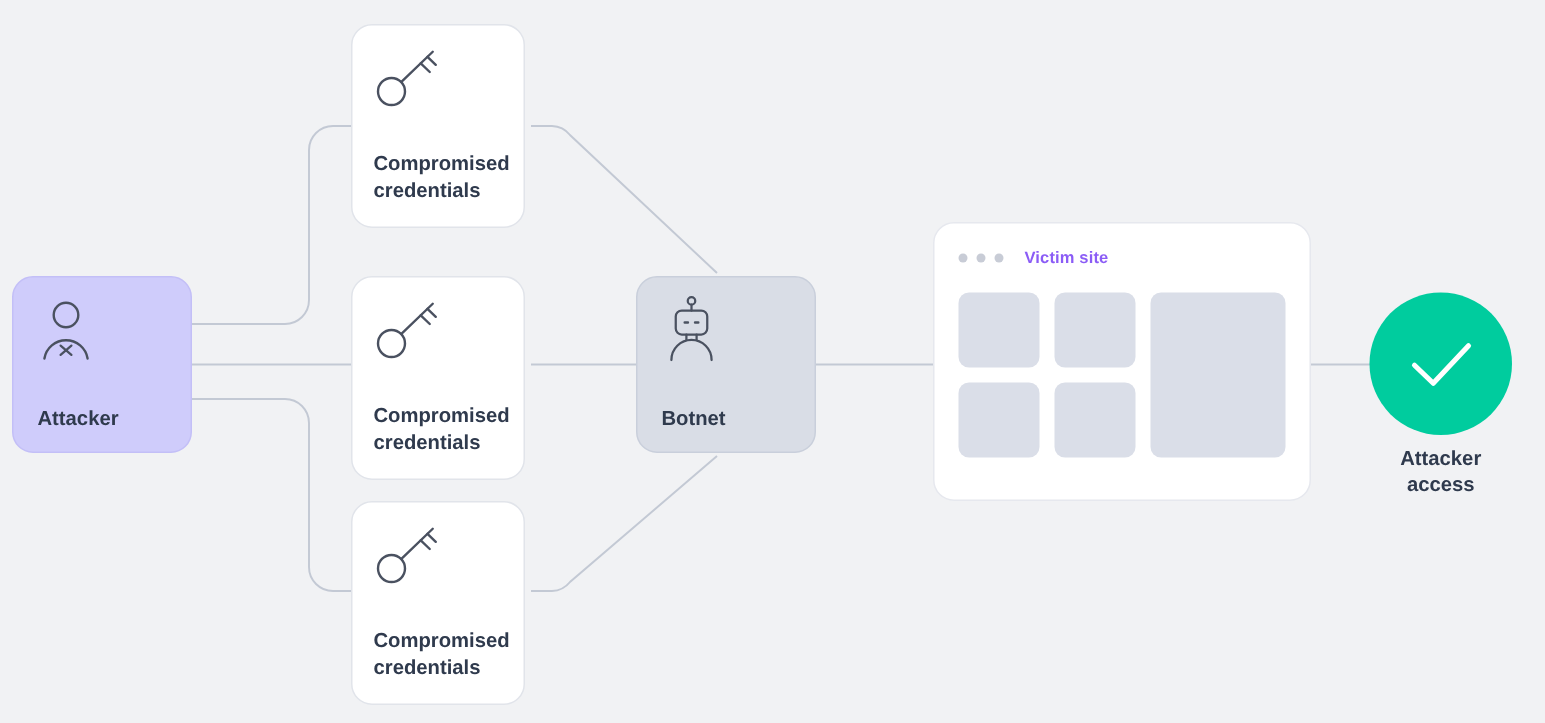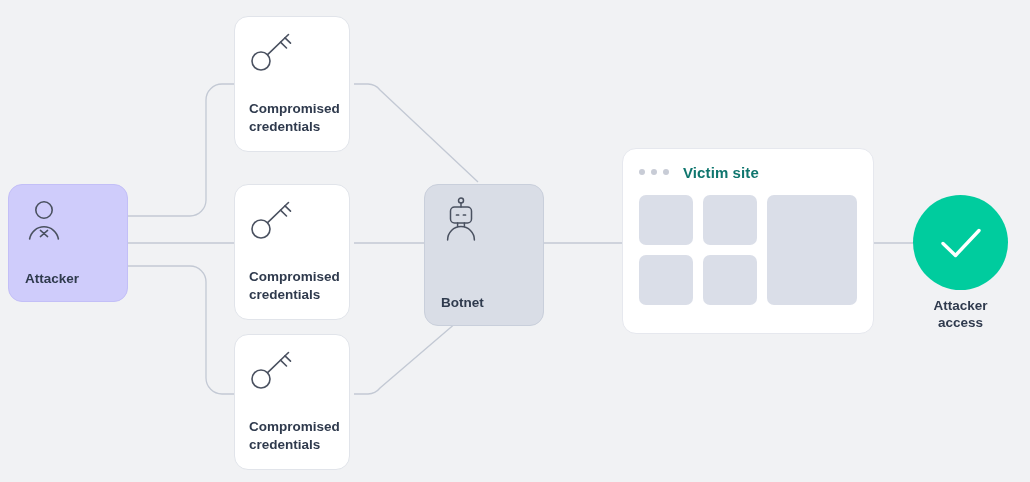"Victim site" .victim-title { color: #0f766e -> #8b5cf6; font-size: 15px -> 11px }
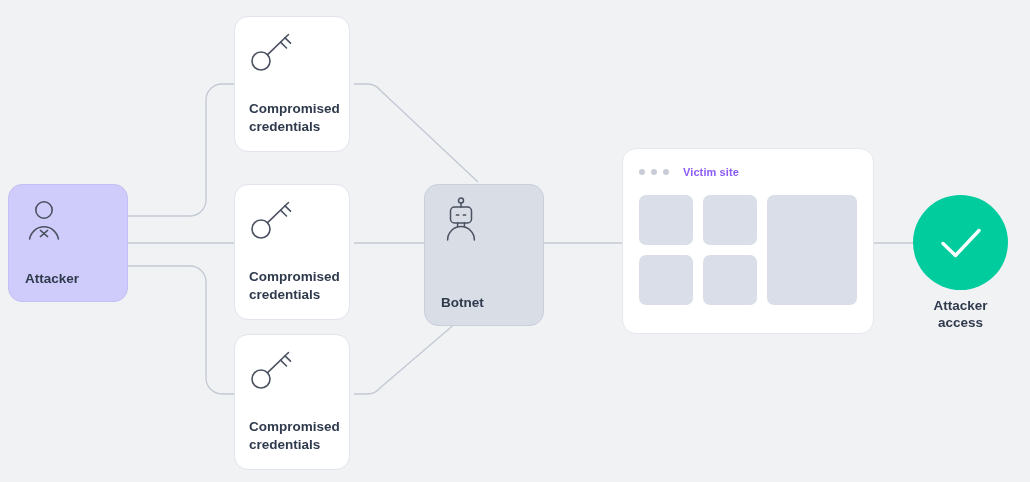"Botnet" .node-botnet { height: 142px -> 118px }
